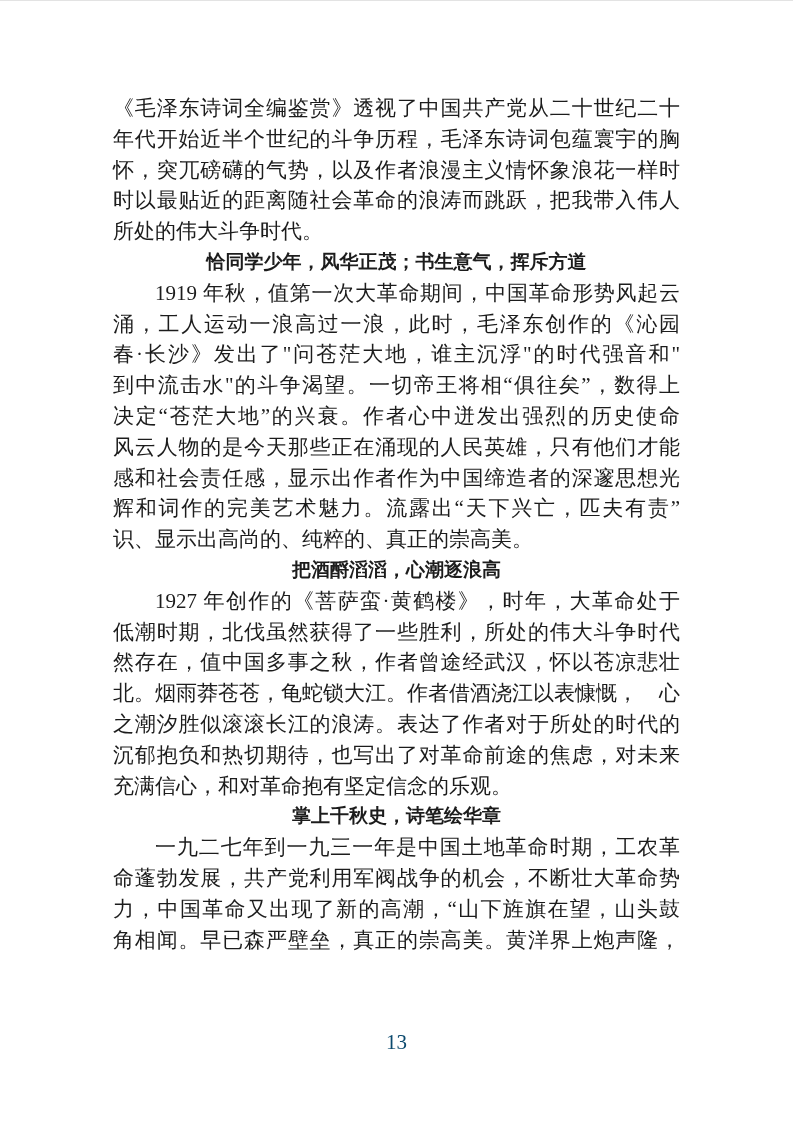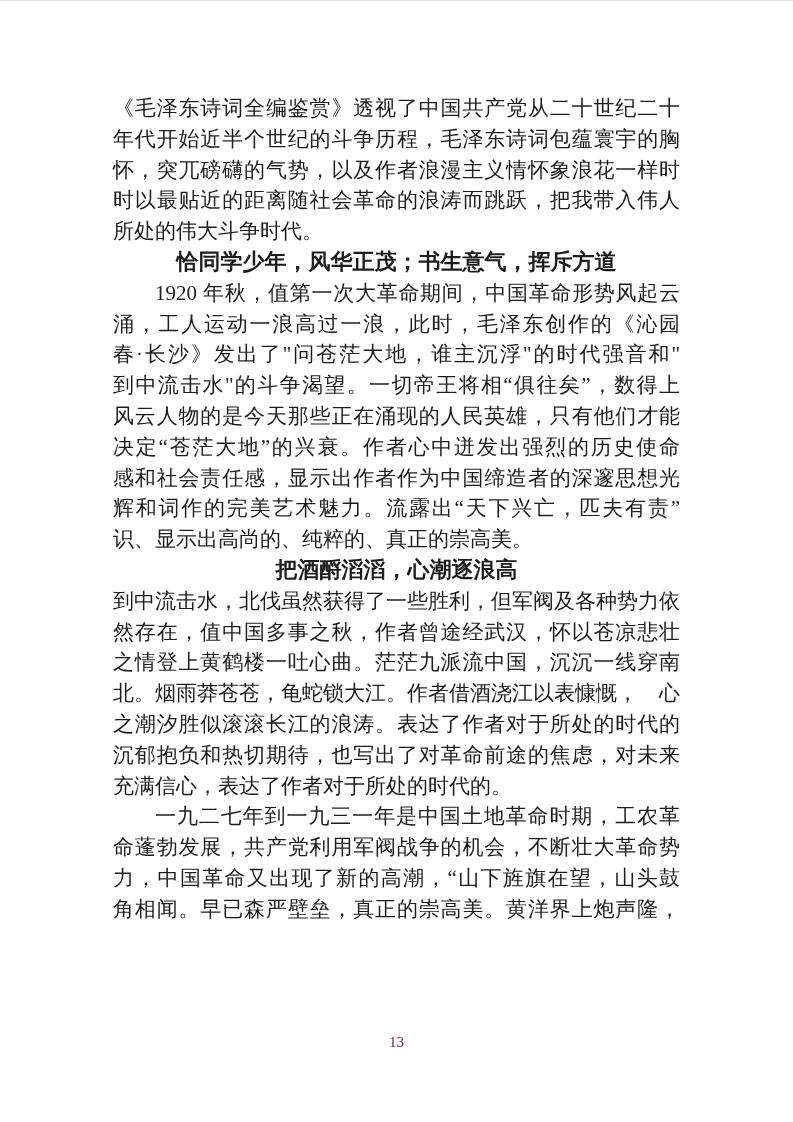"恰同学少年，风华正茂；书生意气，挥斥方道" .line.heading { font-size: 22px -> 19px }
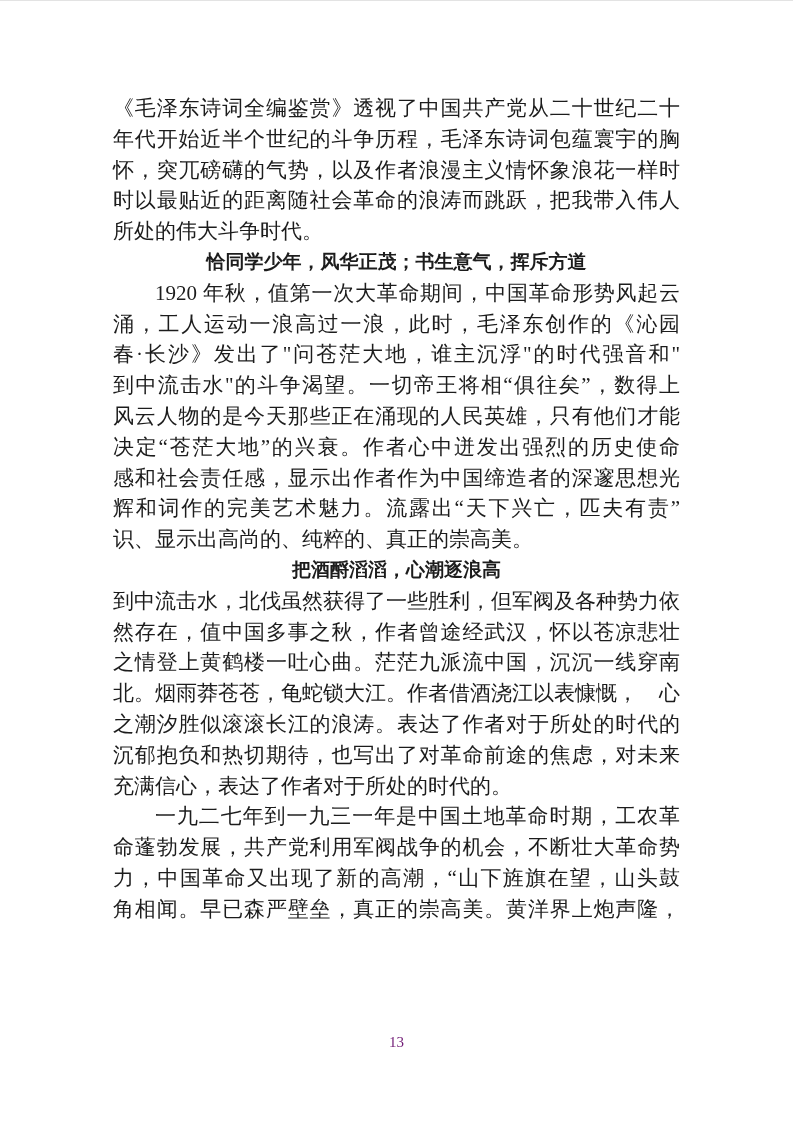"1920 年秋，值第一次大革命期间，中国革命形势风起云" div.line { text: 1920 -> 1919 }
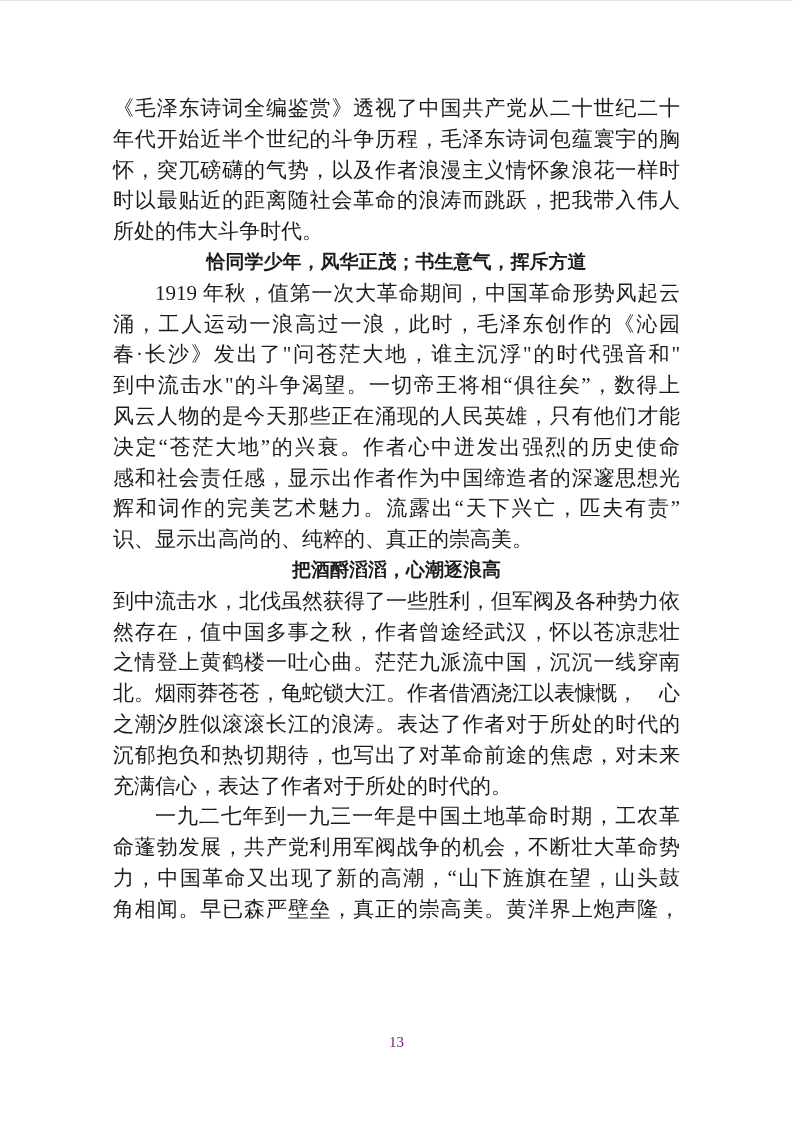"风云人物的是今天那些正在涌现的人民英雄，只有他们才能" div.line { order: before "决定“苍茫大地”的兴衰。作者心中迸发出强烈的历史使命" -> after "决定“苍茫大地”的兴衰。作者心中迸发出强烈的历史使命" }
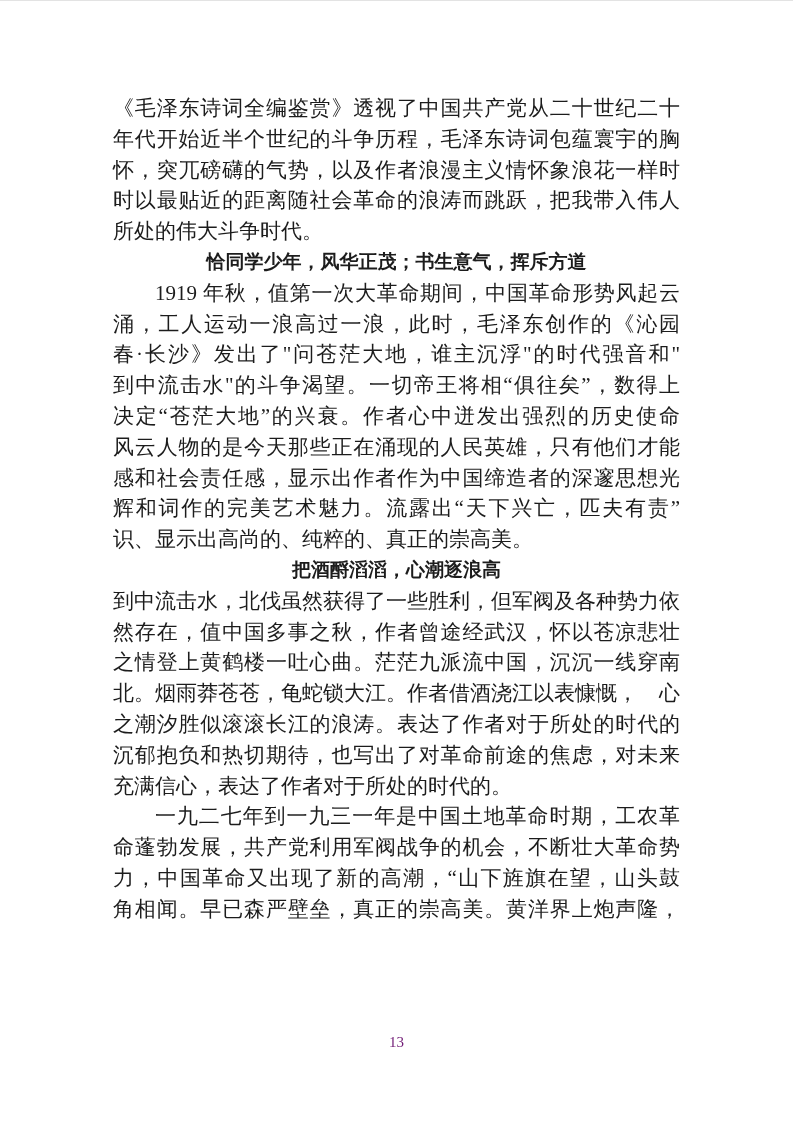"1927 年创作的《菩萨蛮·黄鹤楼》，时年，大革命处于" div.line { html: none -> <div>1927 年创作的《菩萨蛮·黄鹤楼》，时年，大革命处于</div> }
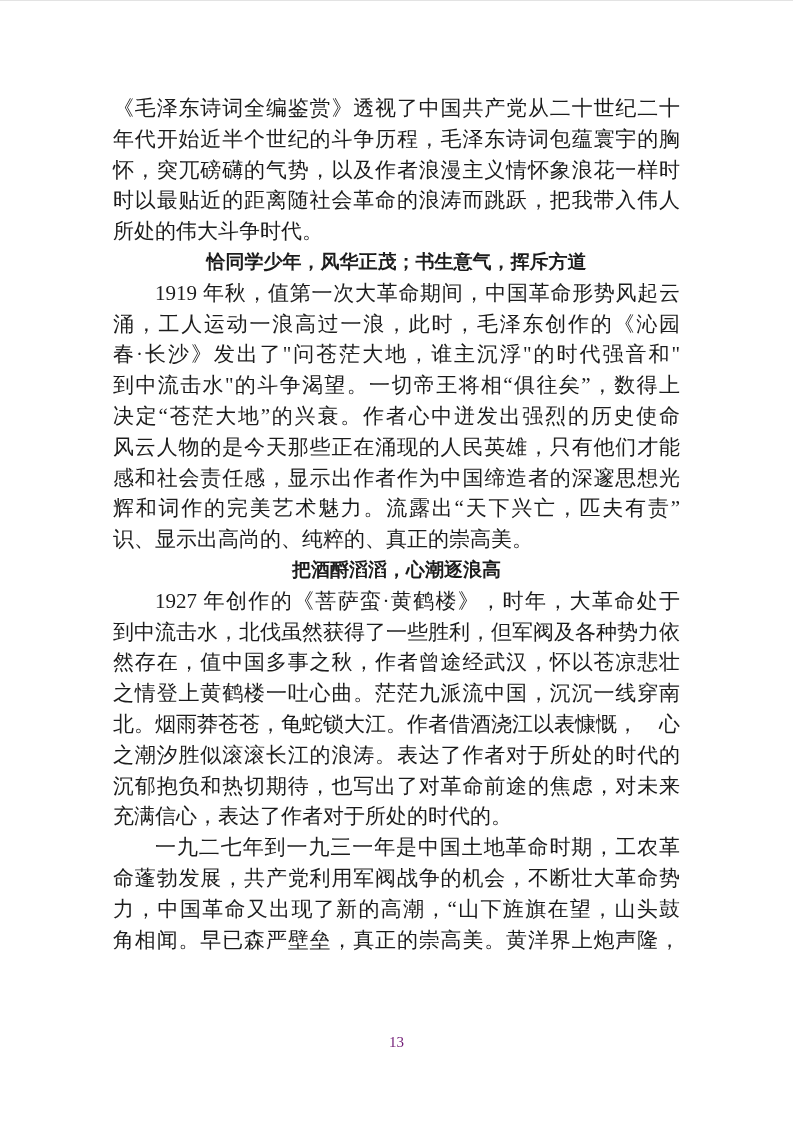"到中流击水，北伐虽然获得了一些胜利，但军阀及各种势力依" div.line { text: 到中流击水，北伐虽然获得了一些胜利，但军阀及各种势力依 -> 低潮时期，北伐虽然获得了一些胜利，所处的伟大斗争时代 }
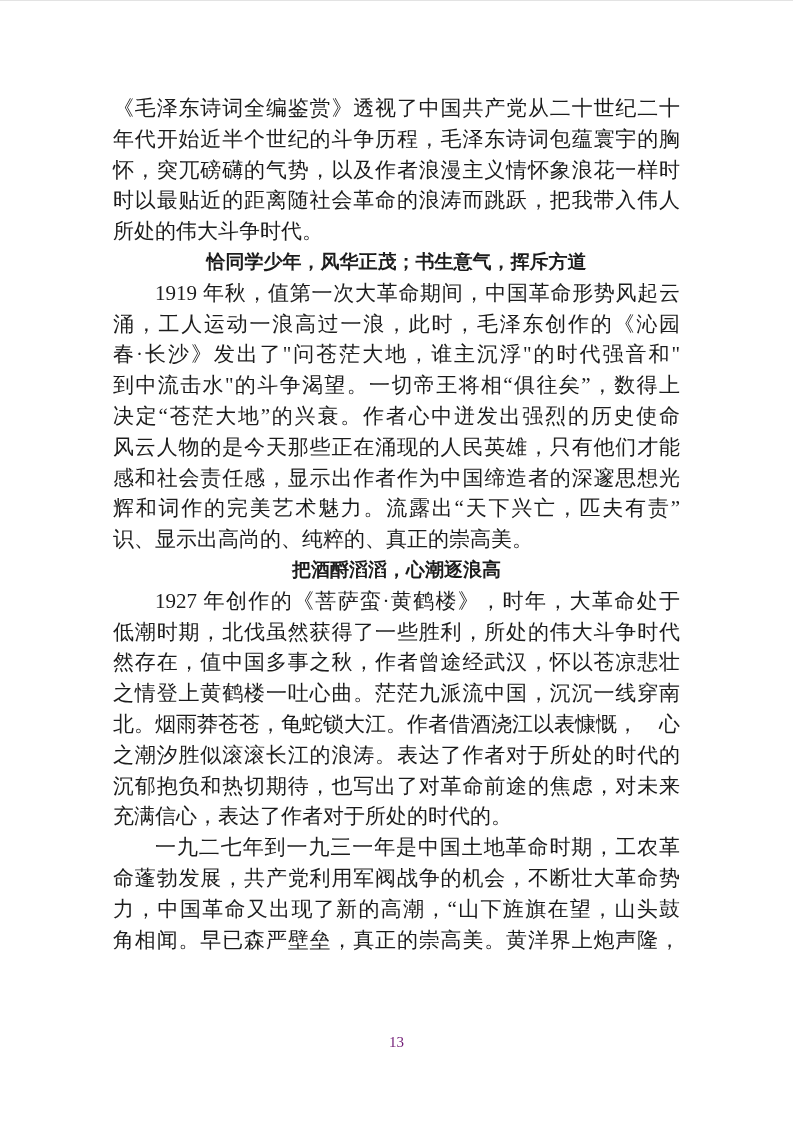"之情登上黄鹤楼一吐心曲。茫茫九派流中国，沉沉一线穿南" div.line { html: <div>之情登上黄鹤楼一吐心曲。茫茫九派流中国，沉沉一线穿南</div> -> none }
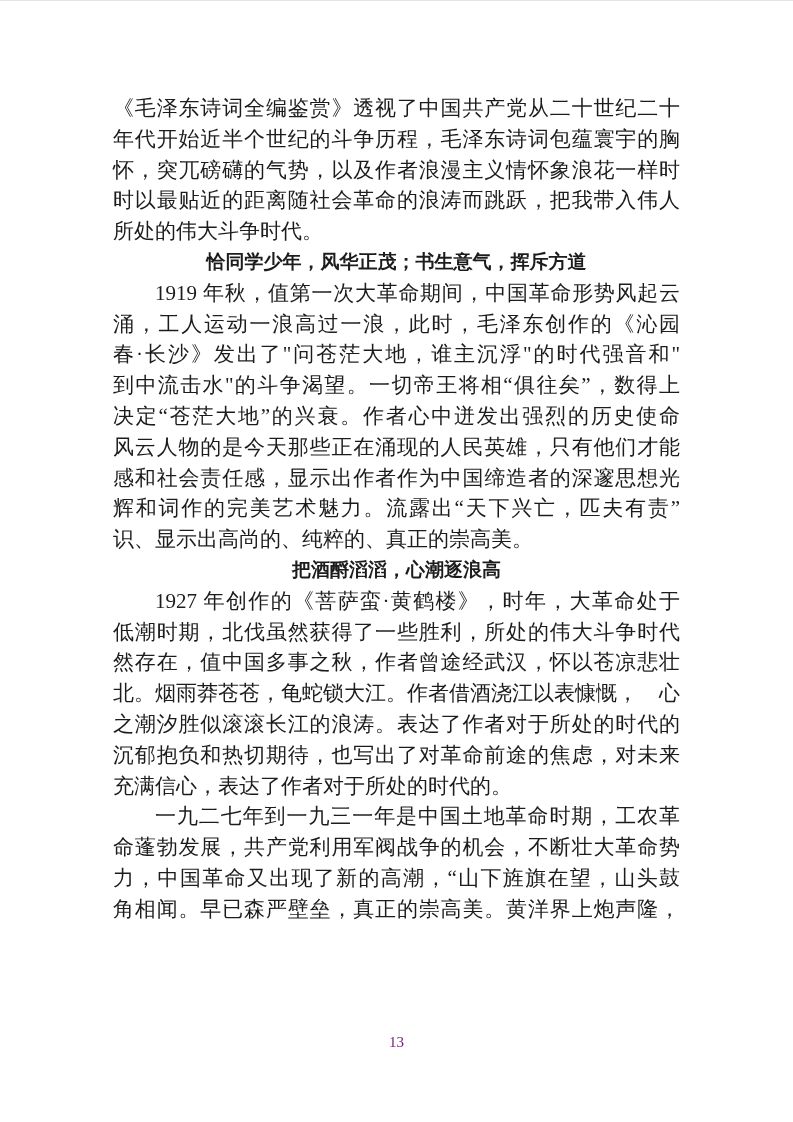"充满信心，表达了作者对于所处的时代的。" div.line { text: 表达了作者对于所处的时代的 -> 和对革命抱有坚定信念的乐观 }
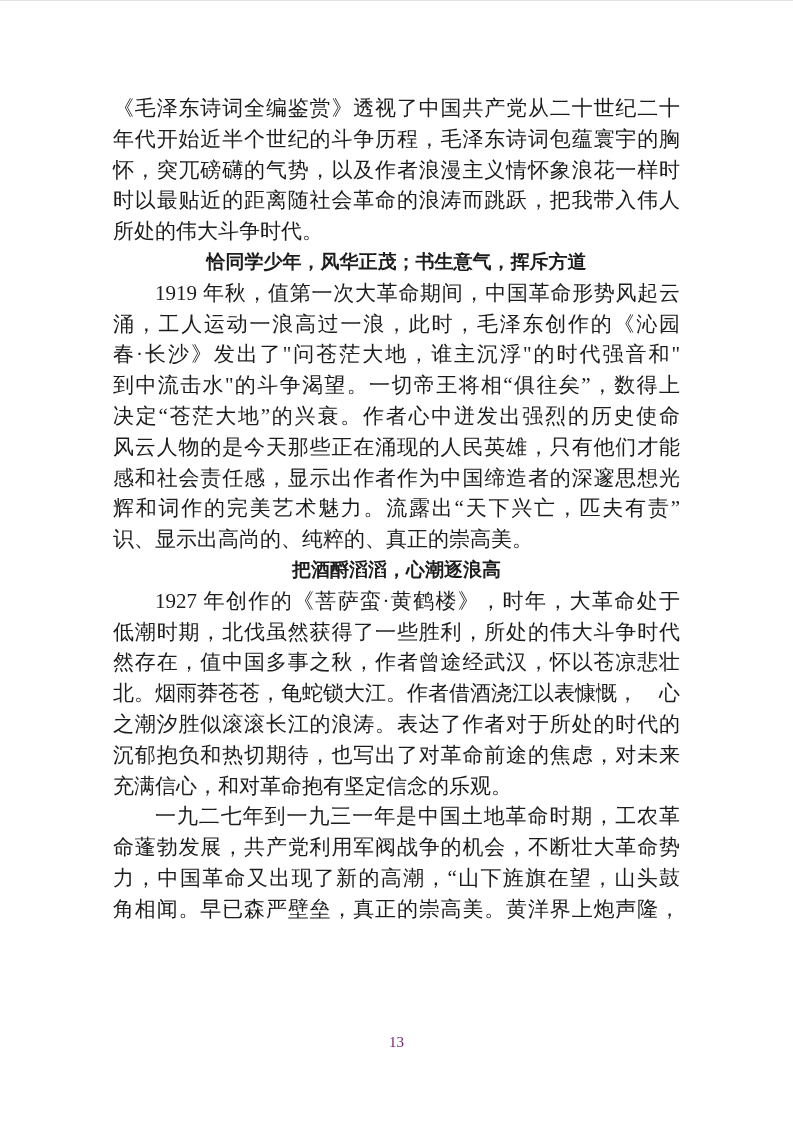"掌上千秋史，诗笔绘华章" div.line { html: none -> <div>掌上千秋史，诗笔绘华章</div> }
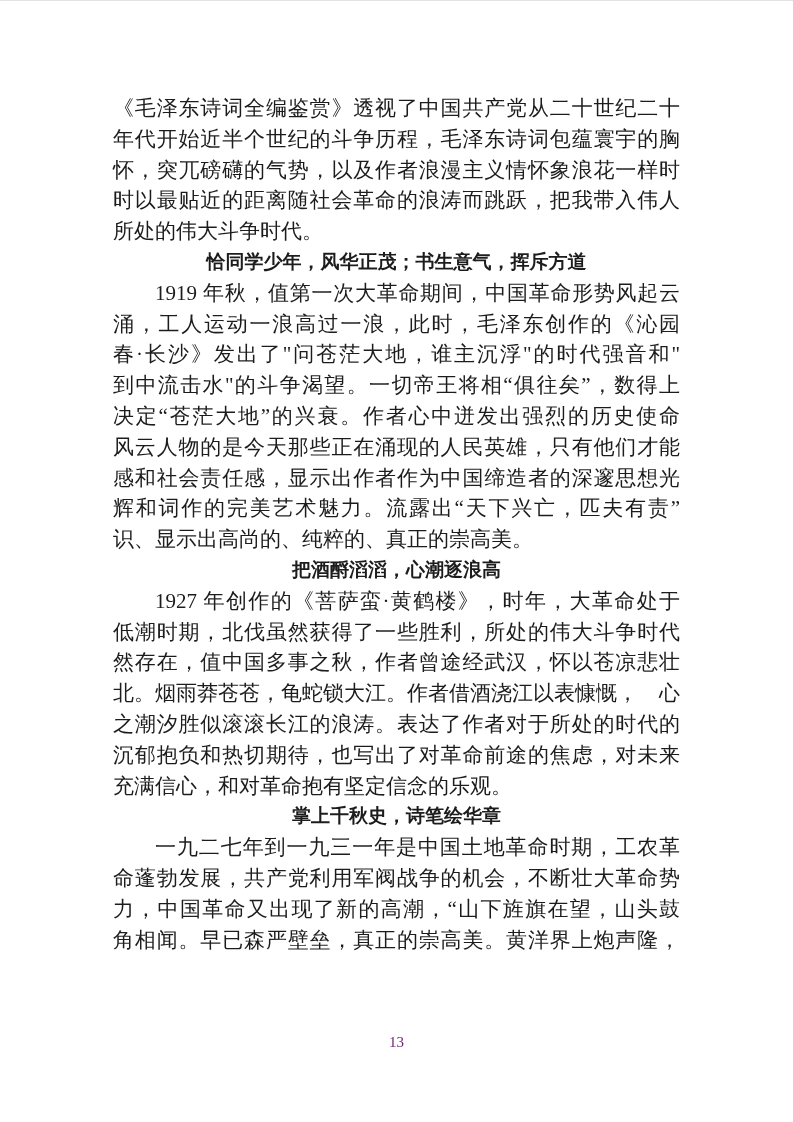"13" .page-number { color: #701a75 -> #0c4a6e; font-size: 15px -> 21px }
